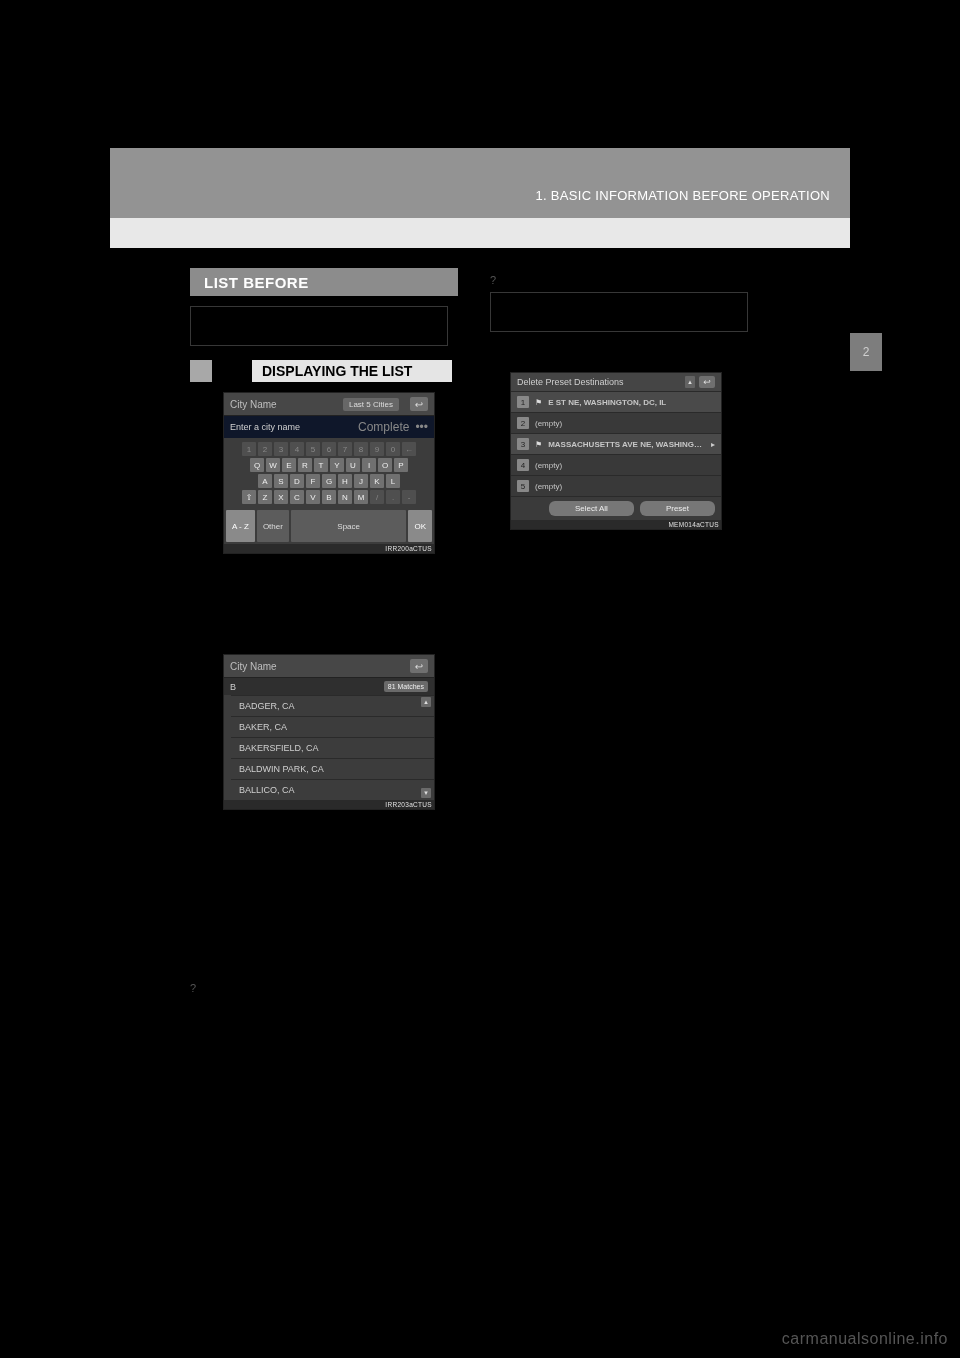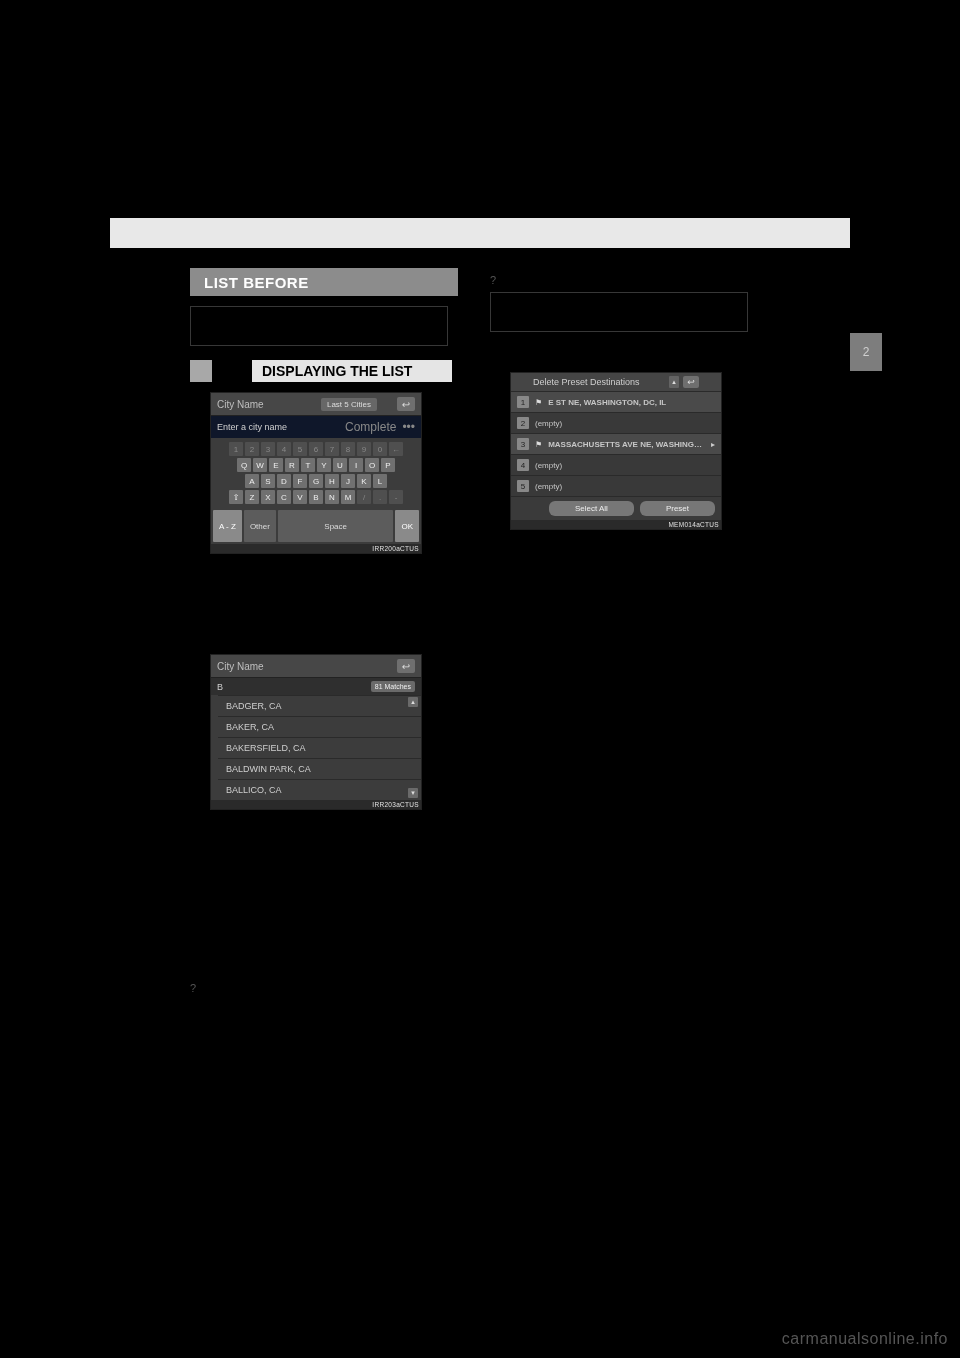"1. BASIC INFORMATION BEFORE OPERATION" div.header-bar { html: none -> <div> <div>1. BASIC INFORMATION BEFORE OPERATION</div> </div> }
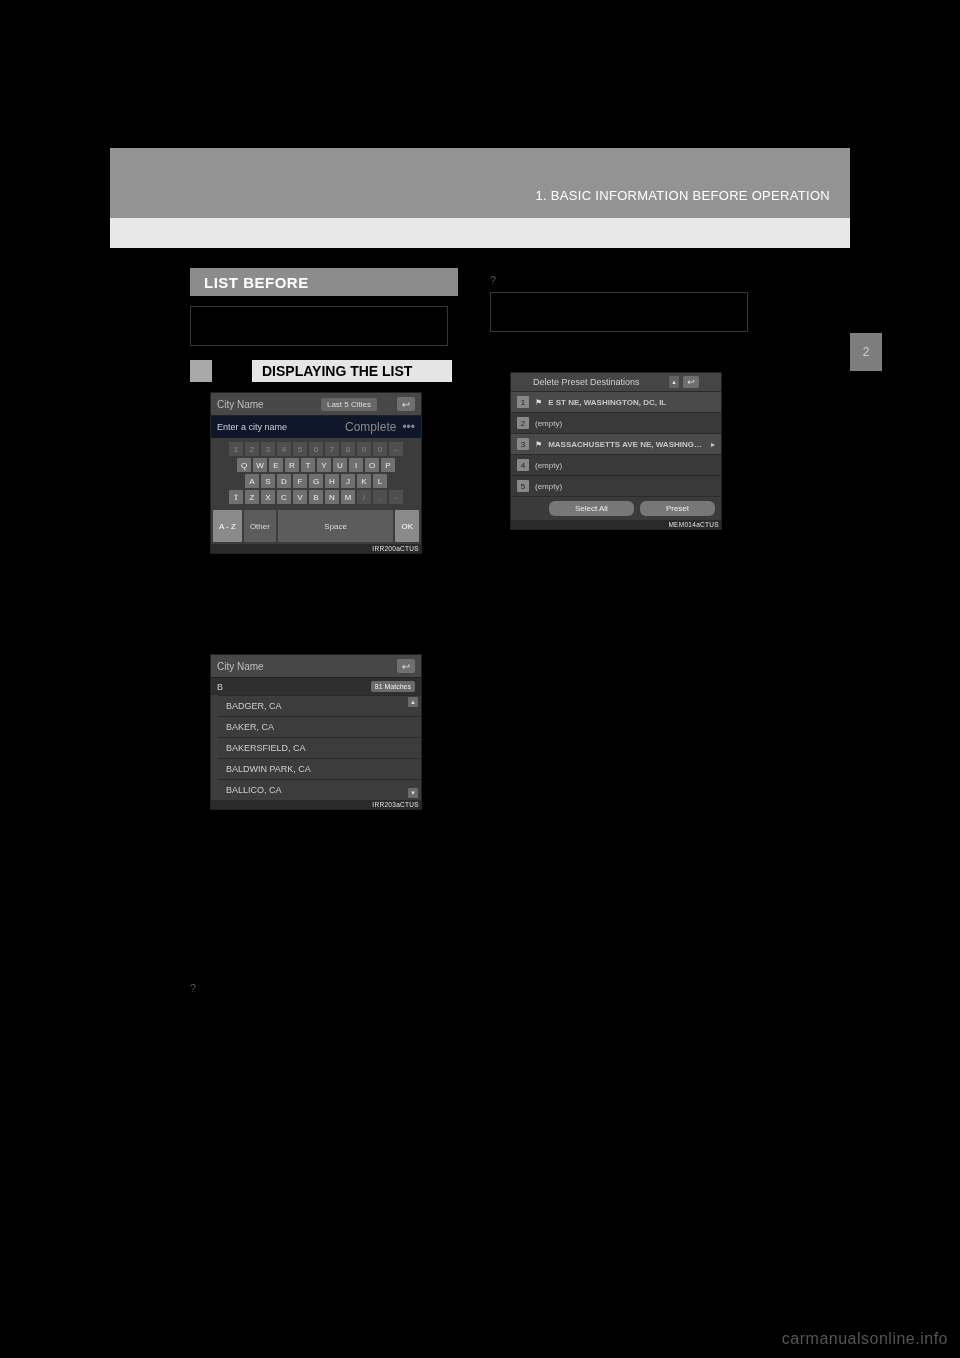"Delete Preset Destinations" .panel2-title { padding: 3px 22px -> 3px 6px }
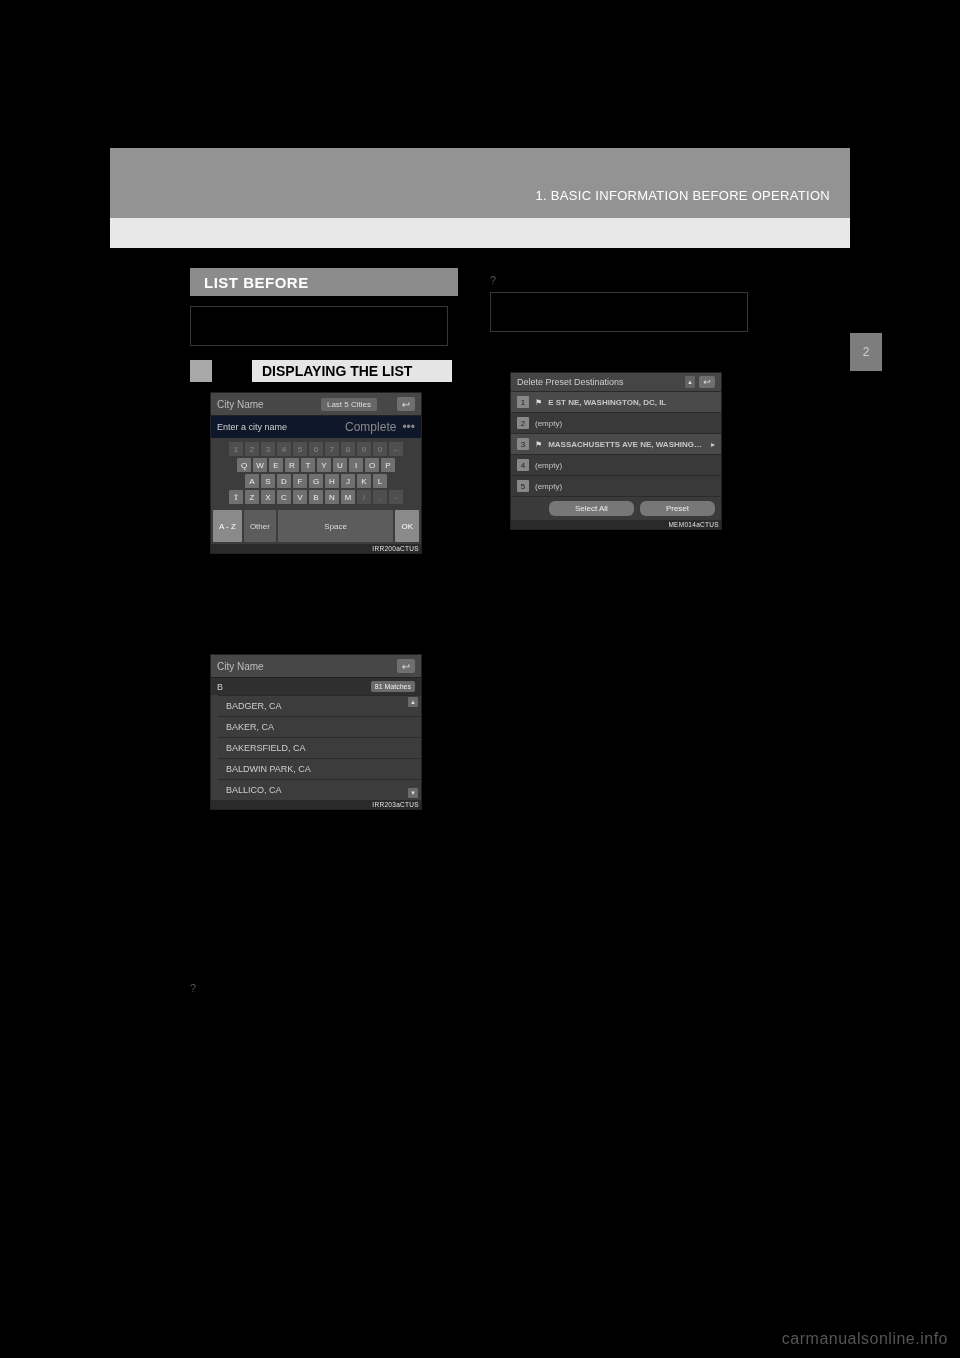"City Name" .panel { margin-left: 20px -> 33px }
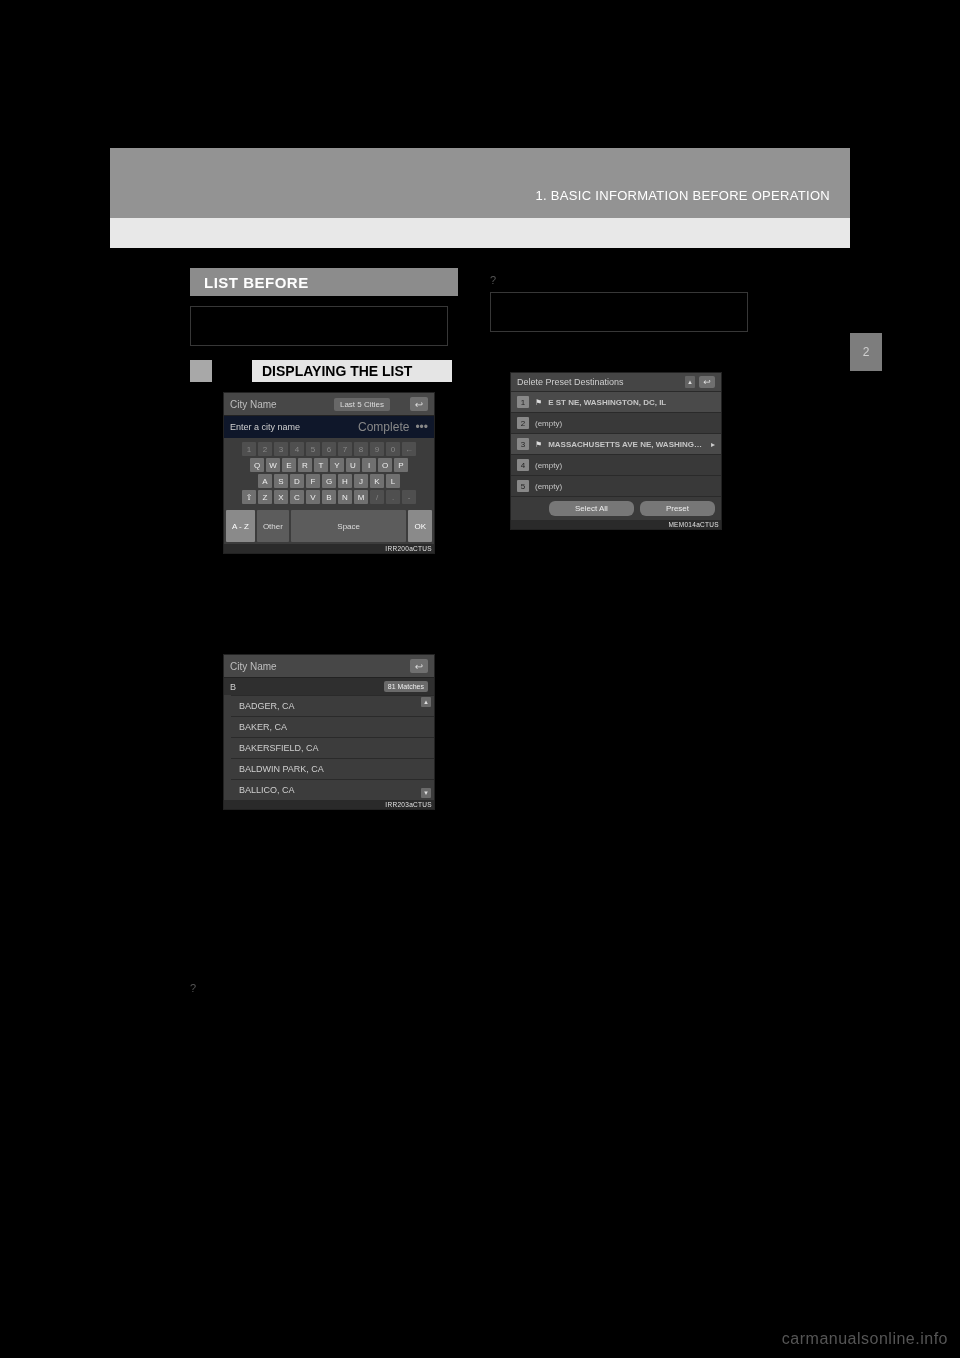"Last 5 Cities" .panel-titlebar .group { gap: 20px -> 11px }
